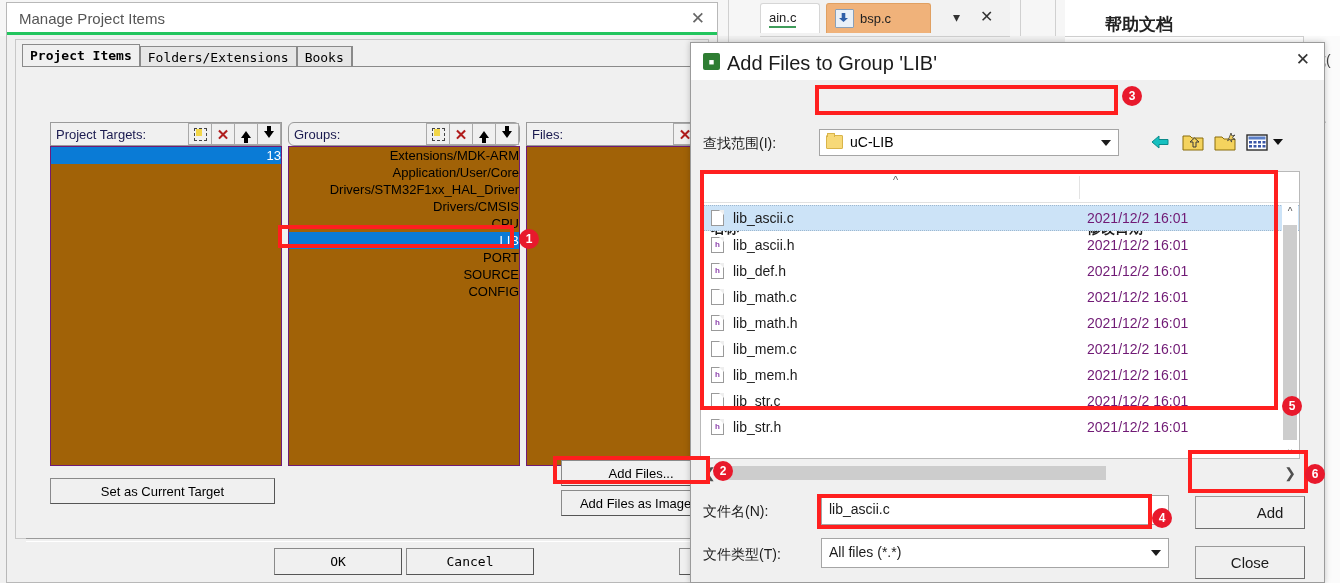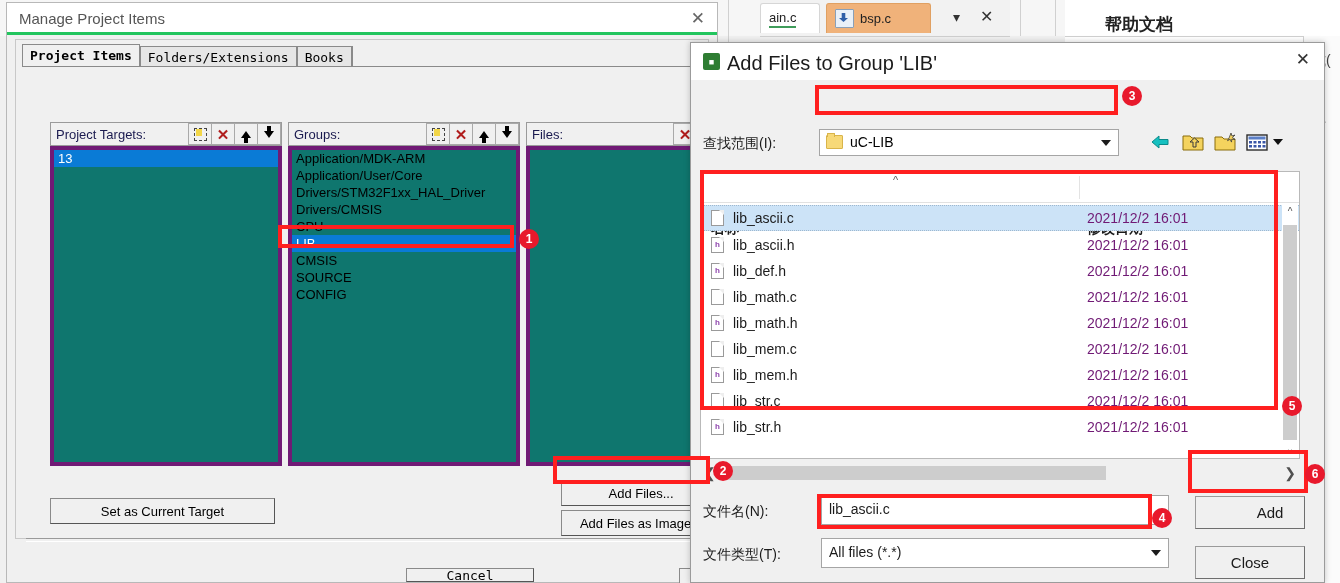"Groups:" div.panel-hdr { border-radius: none -> 6px }
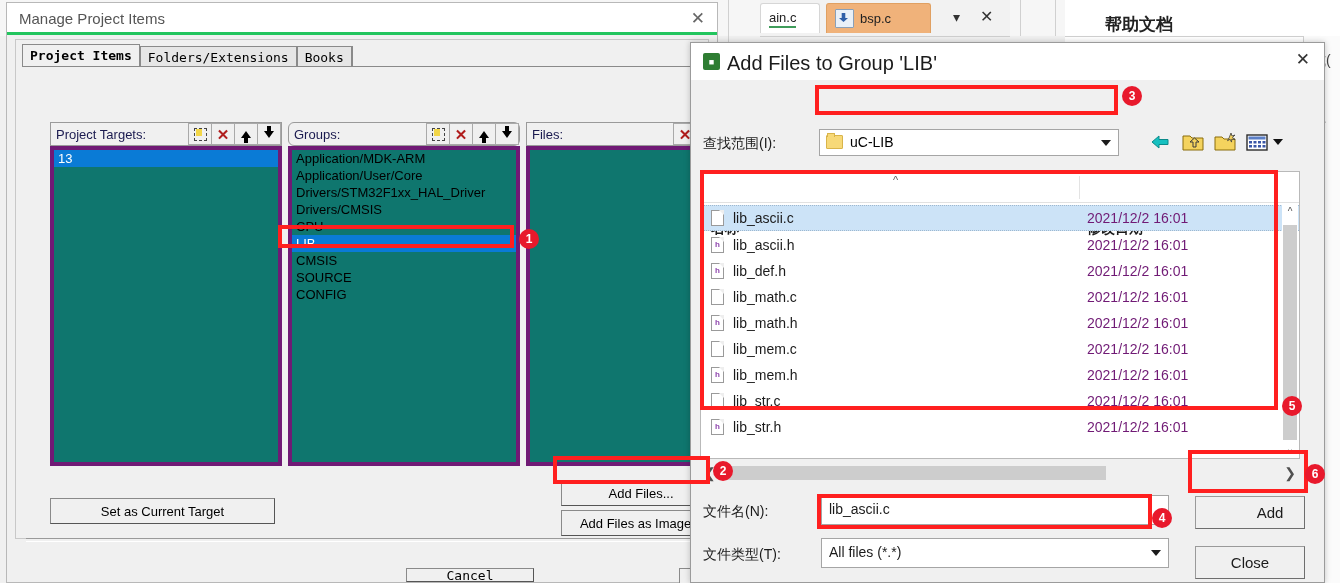"13" .listbox { background: #0f766e -> #a16207; border: 4px solid #701a75 -> 1px solid #701a75; text-align: none -> right }
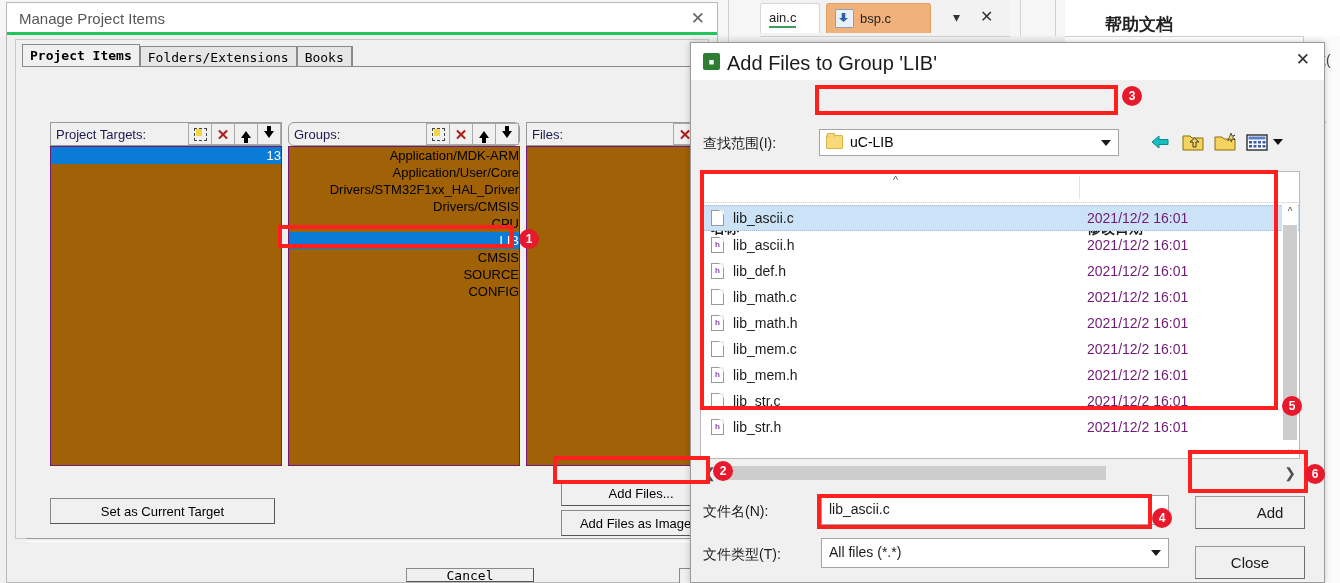"Application/MDK-ARM" div.lrow { text: Application/MDK-ARM -> Extensions/MDK-ARM }
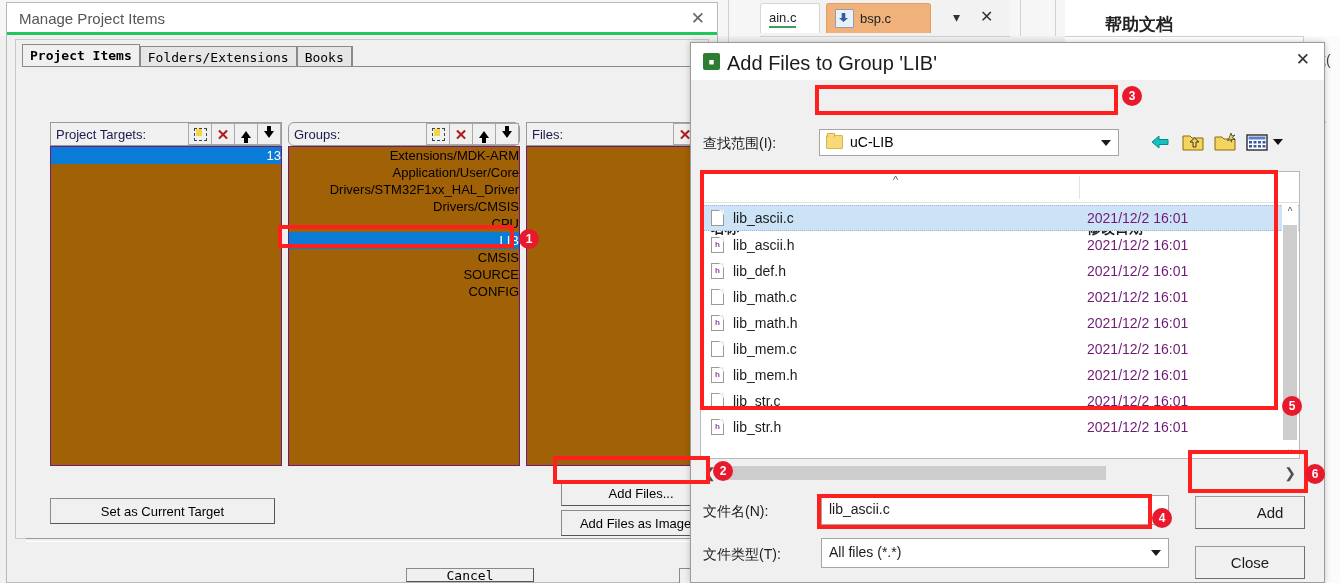"CMSIS" div.lrow { text: CMSIS -> PORT }
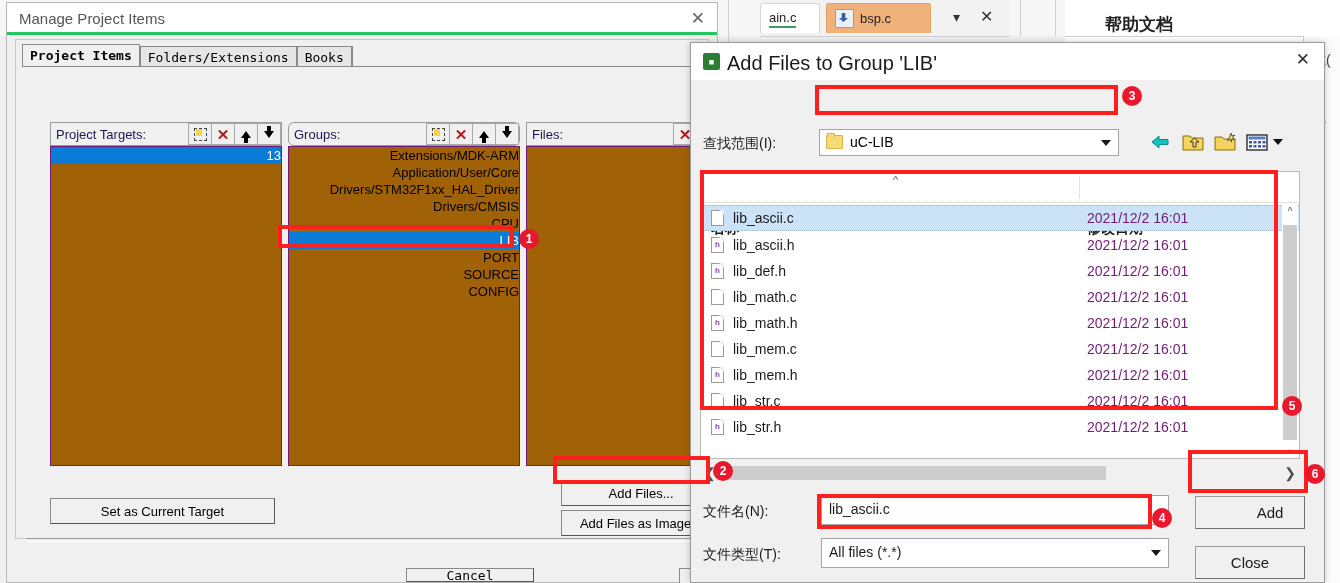"Add Files..." .btn { margin-top: 20px -> none }
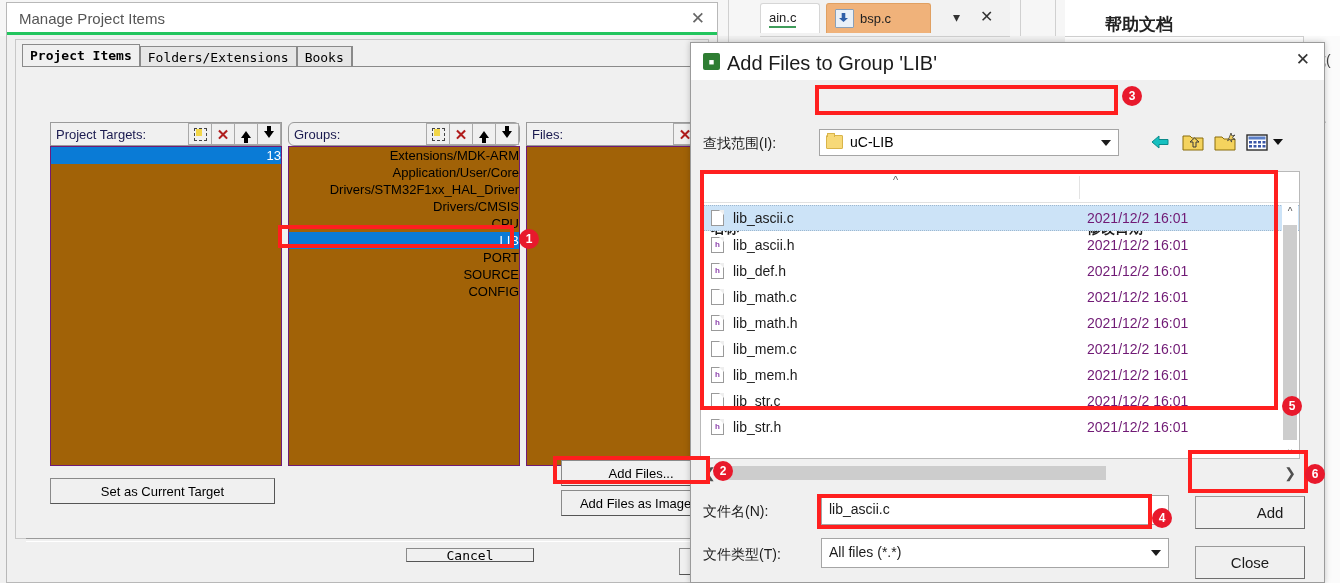"OK" div.btn { html: none -> <div>OK</div> }
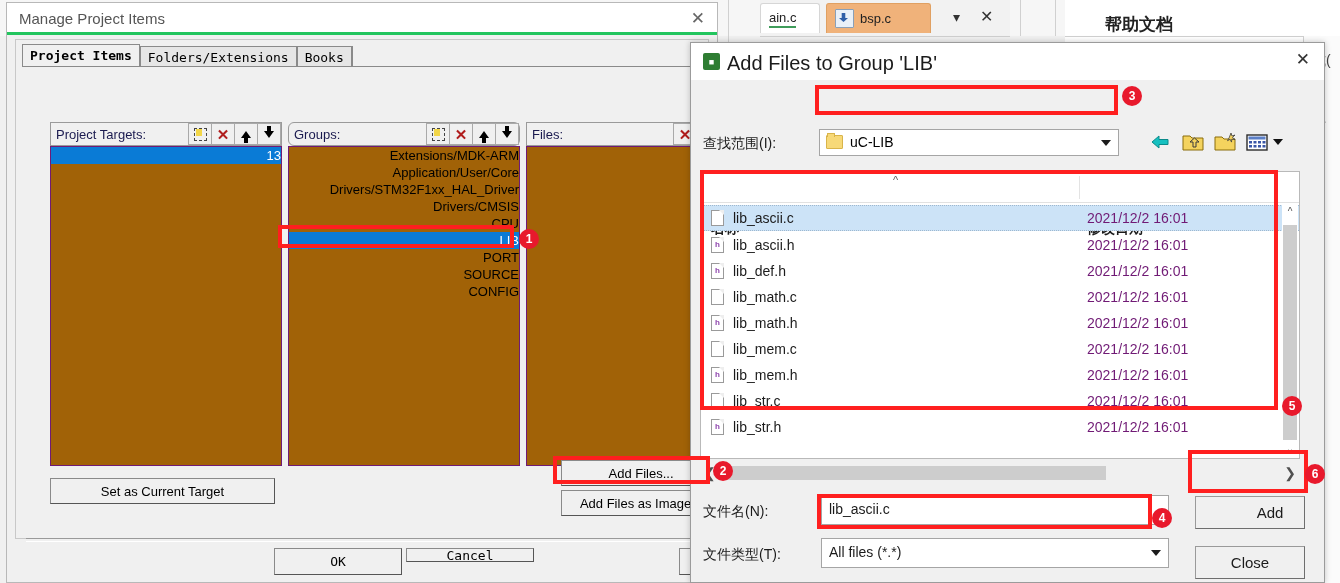"Cancel" div.btn { height: 14px -> 27px }
